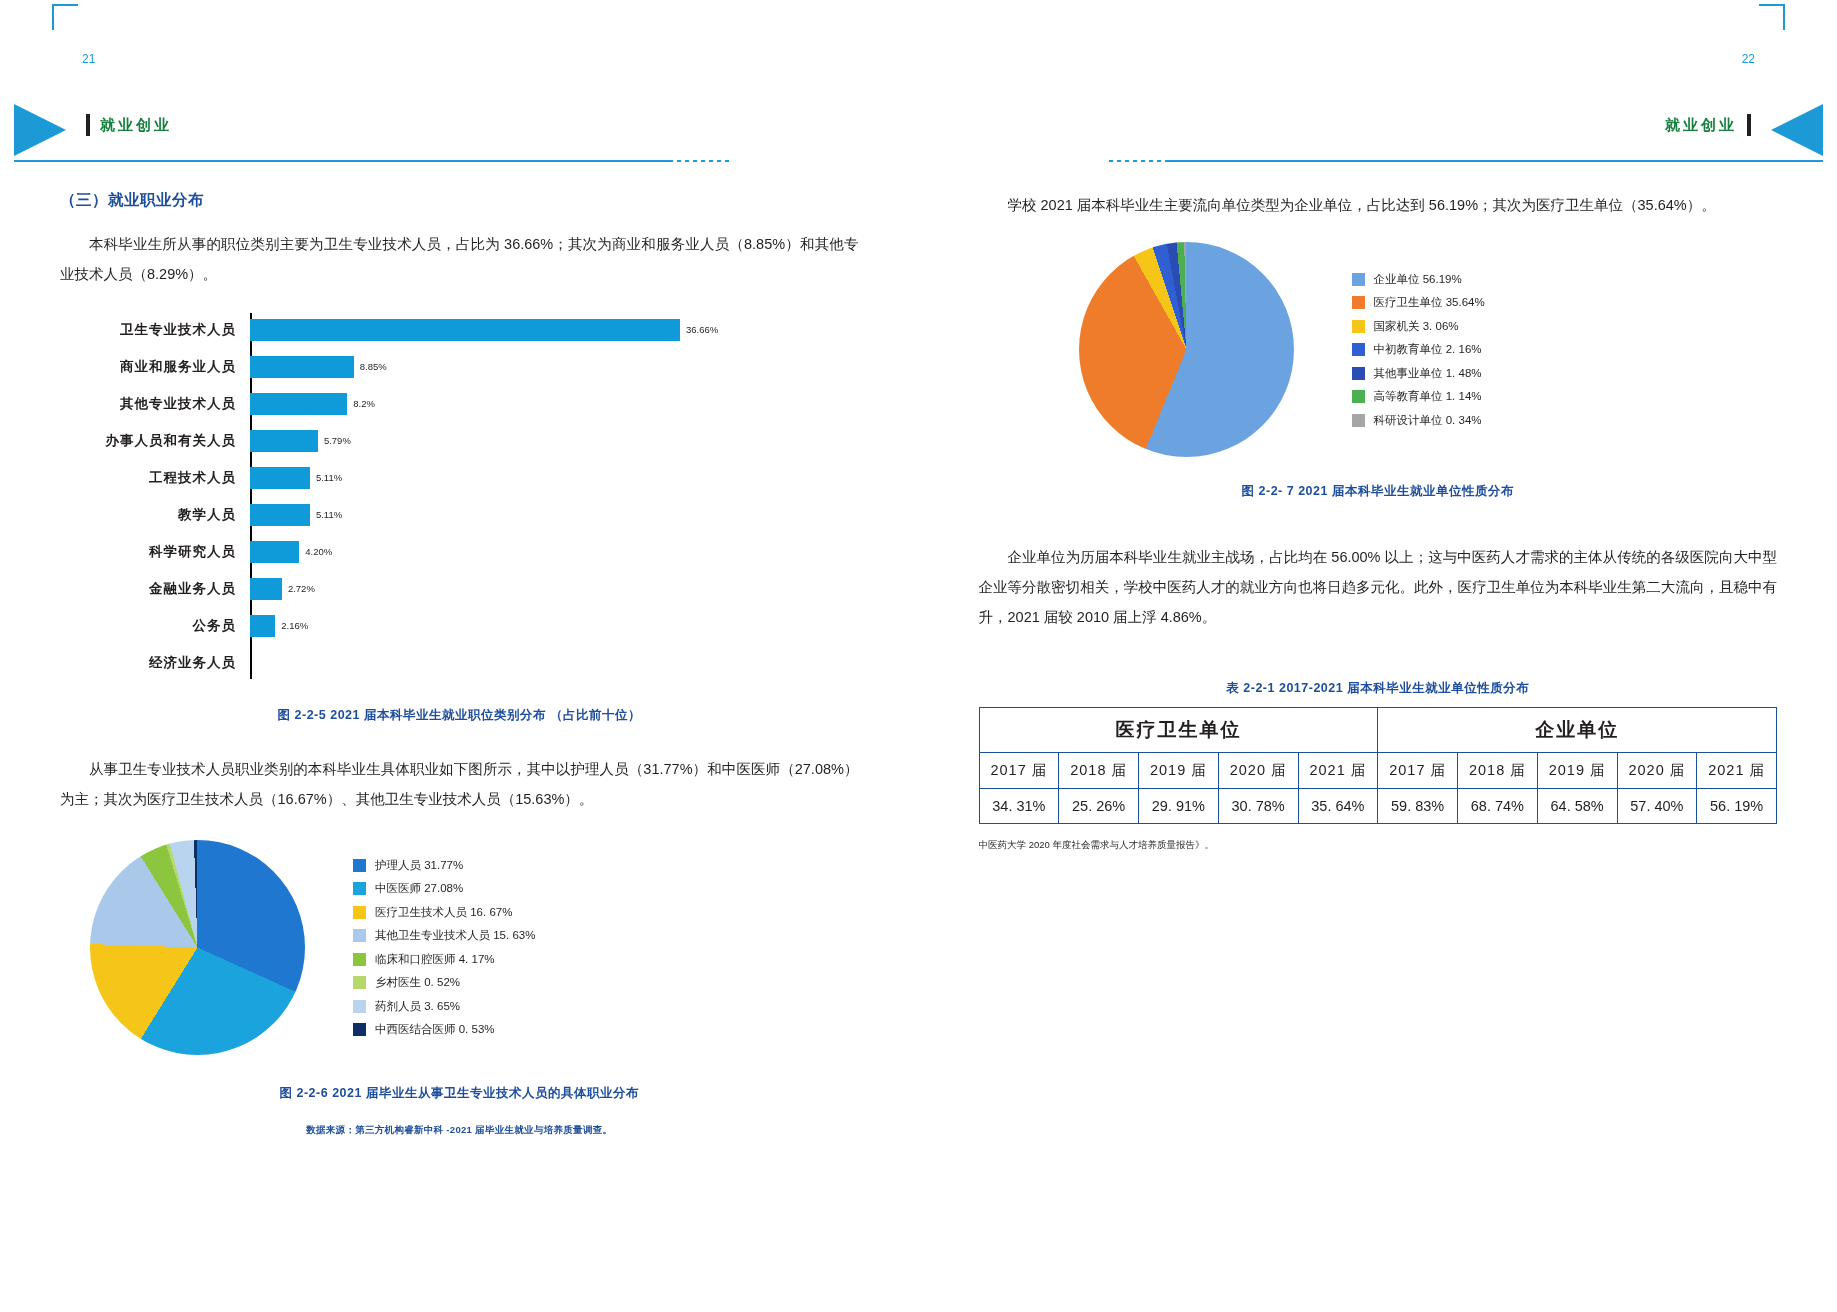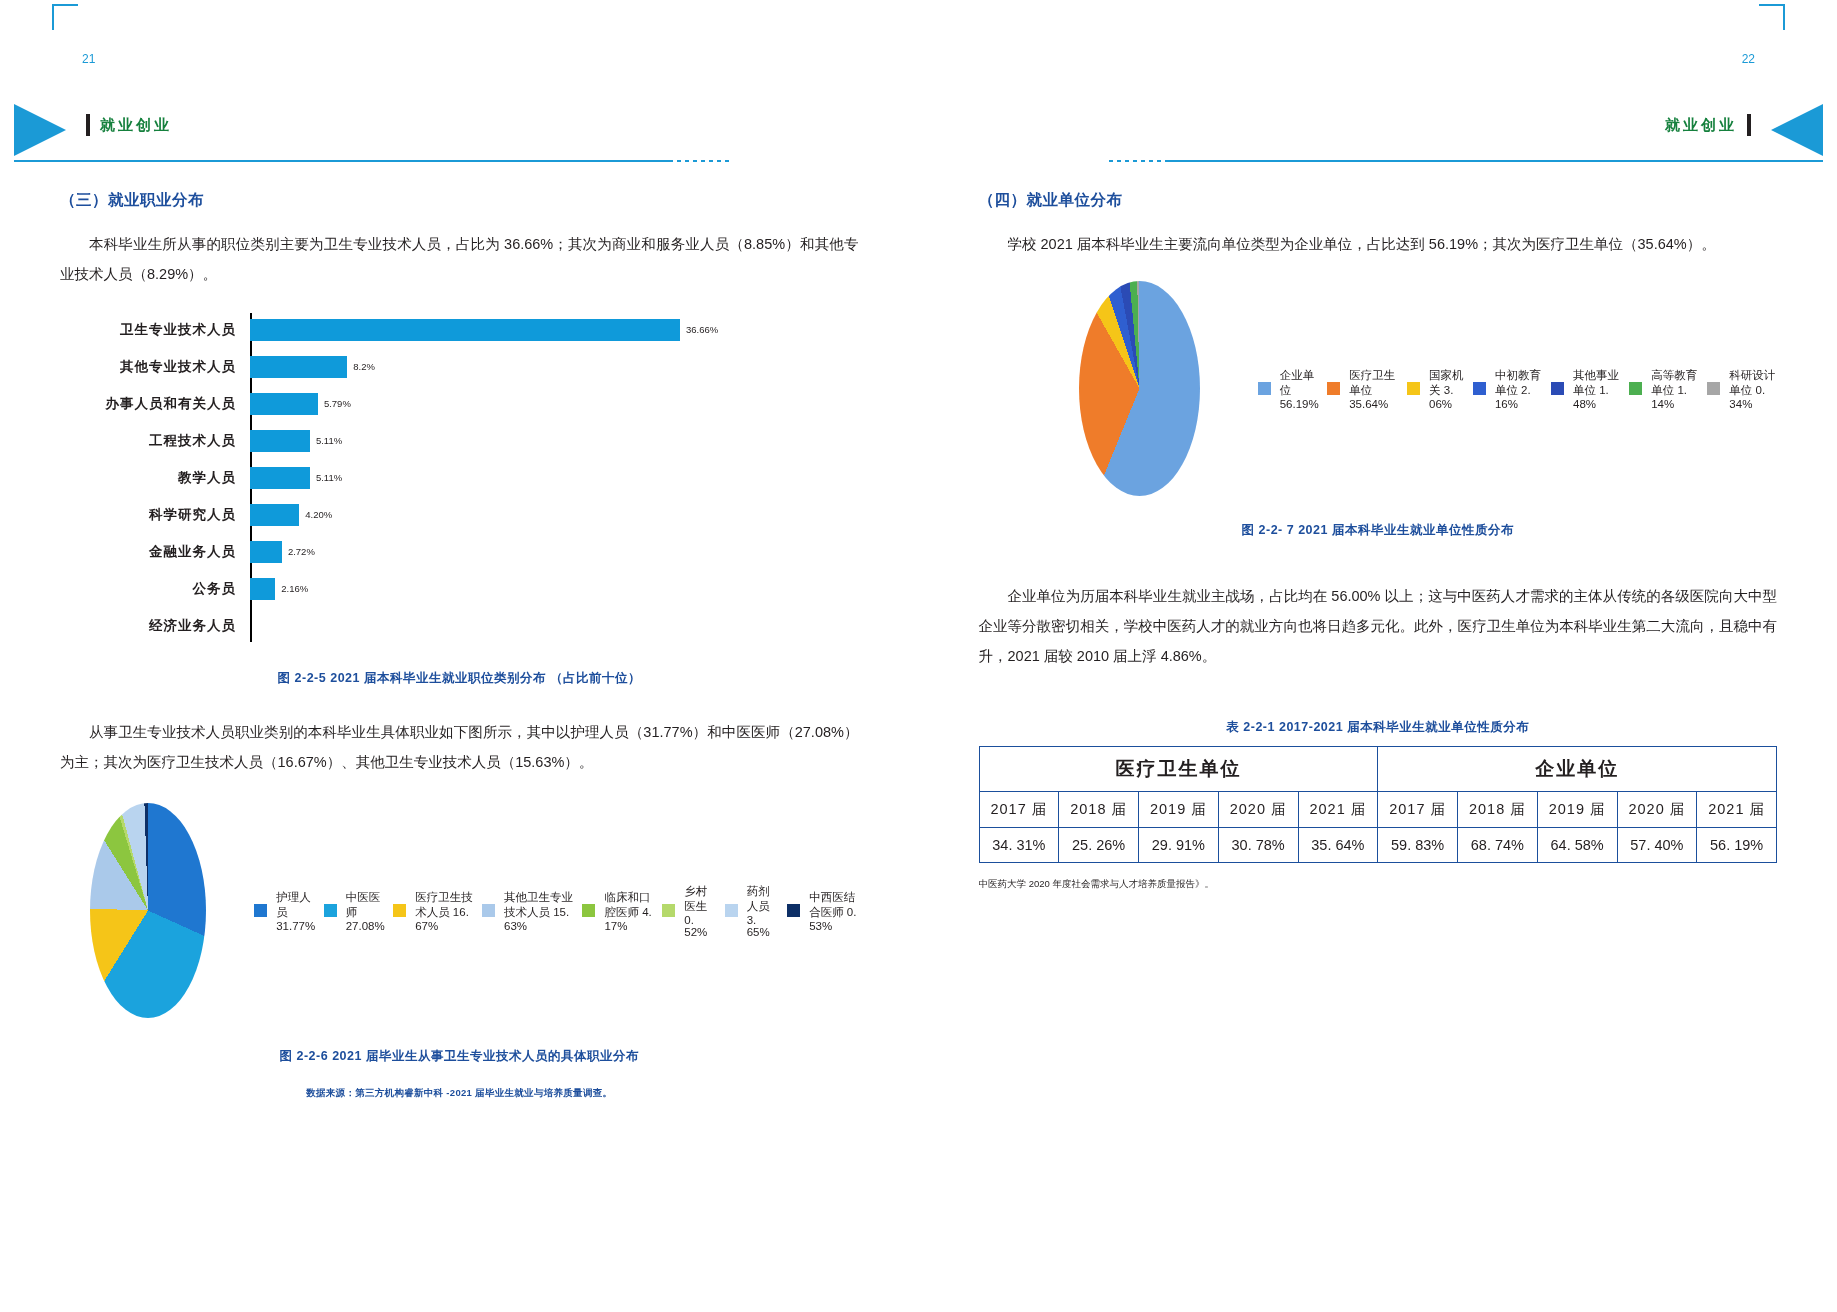"（四）就业单位分布" h3.sec { html: <h3>（四）就业单位分布</h3> -> none }
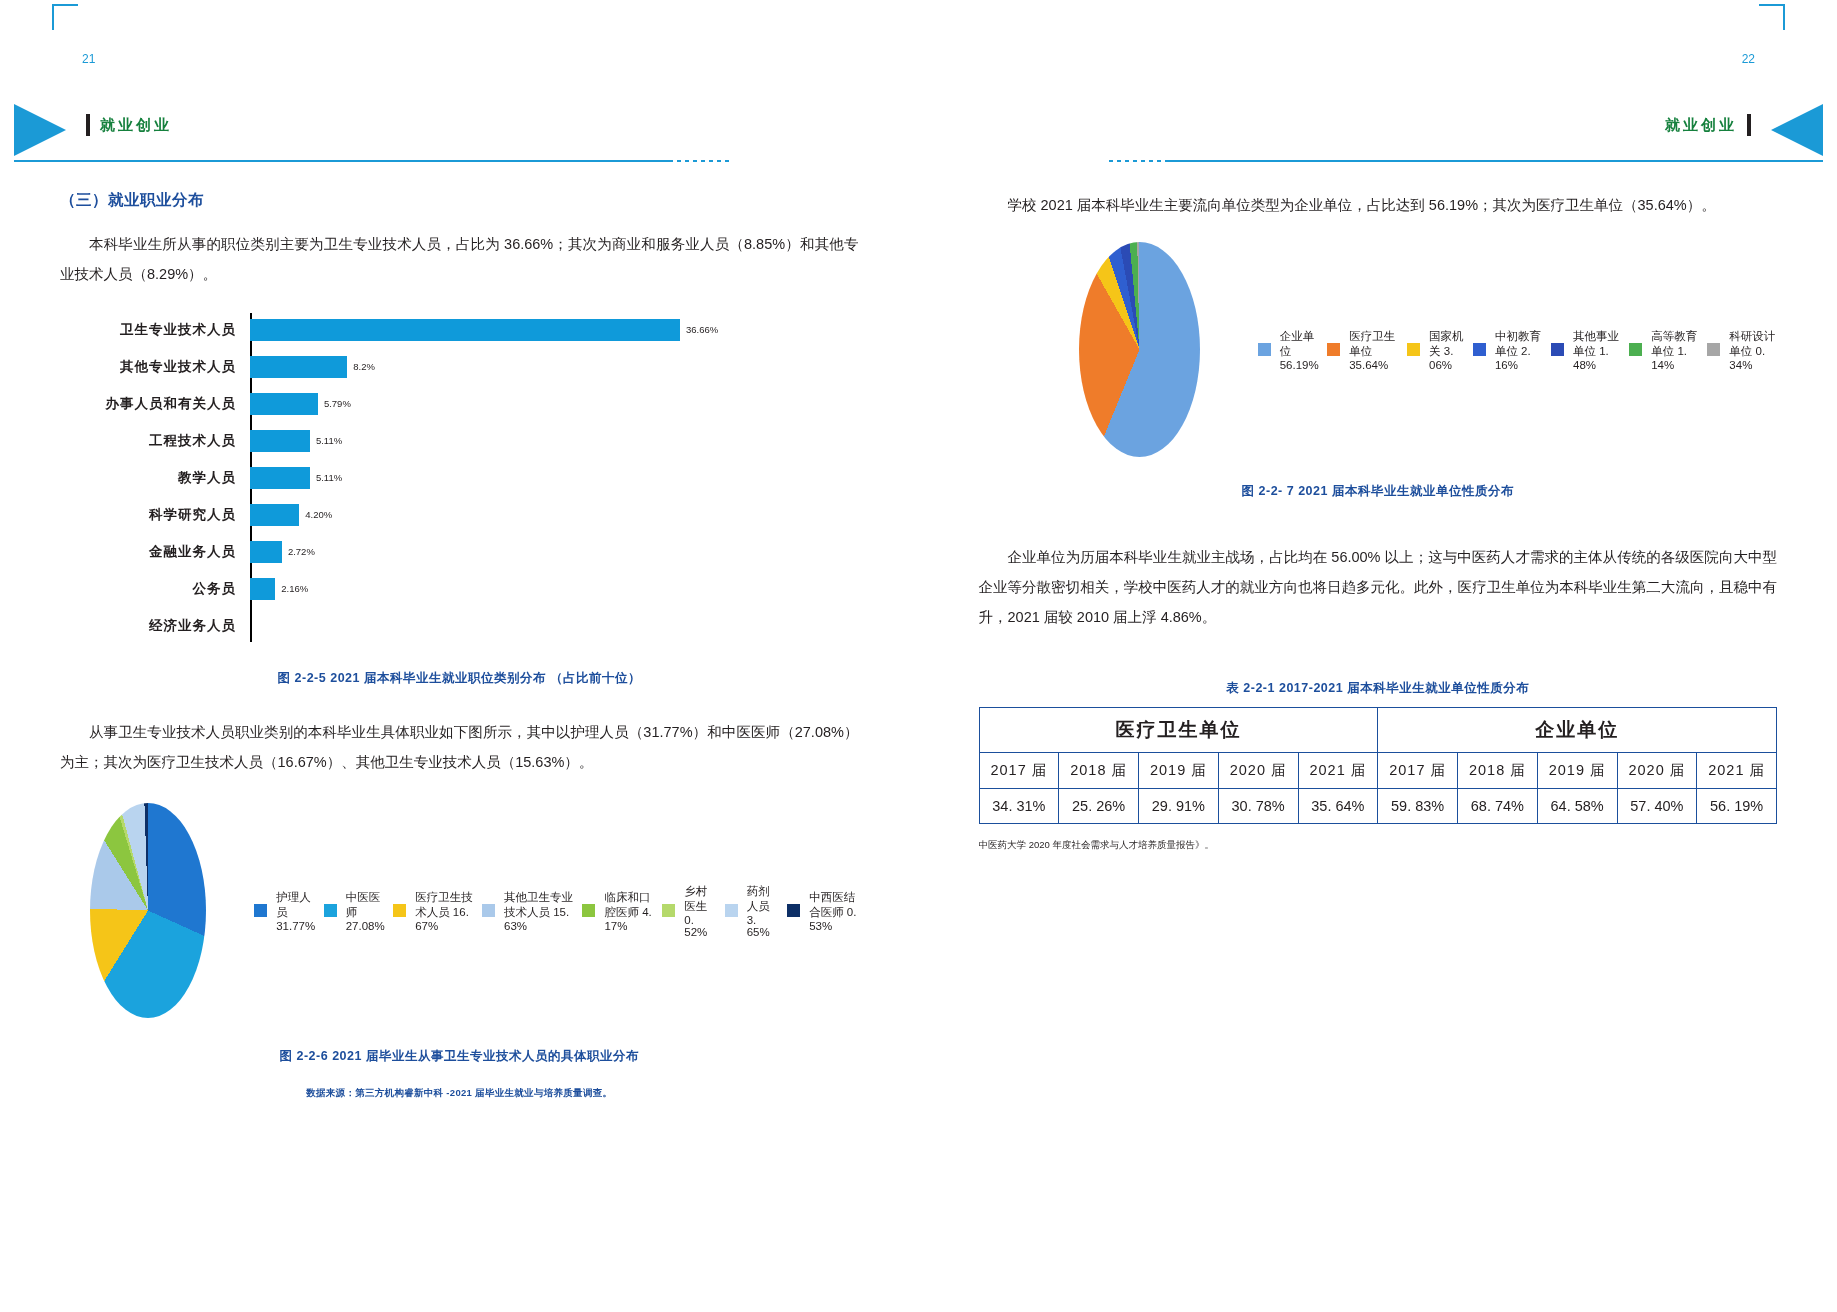"企业单位 56.19%" .legend { flex-direction: none -> column }
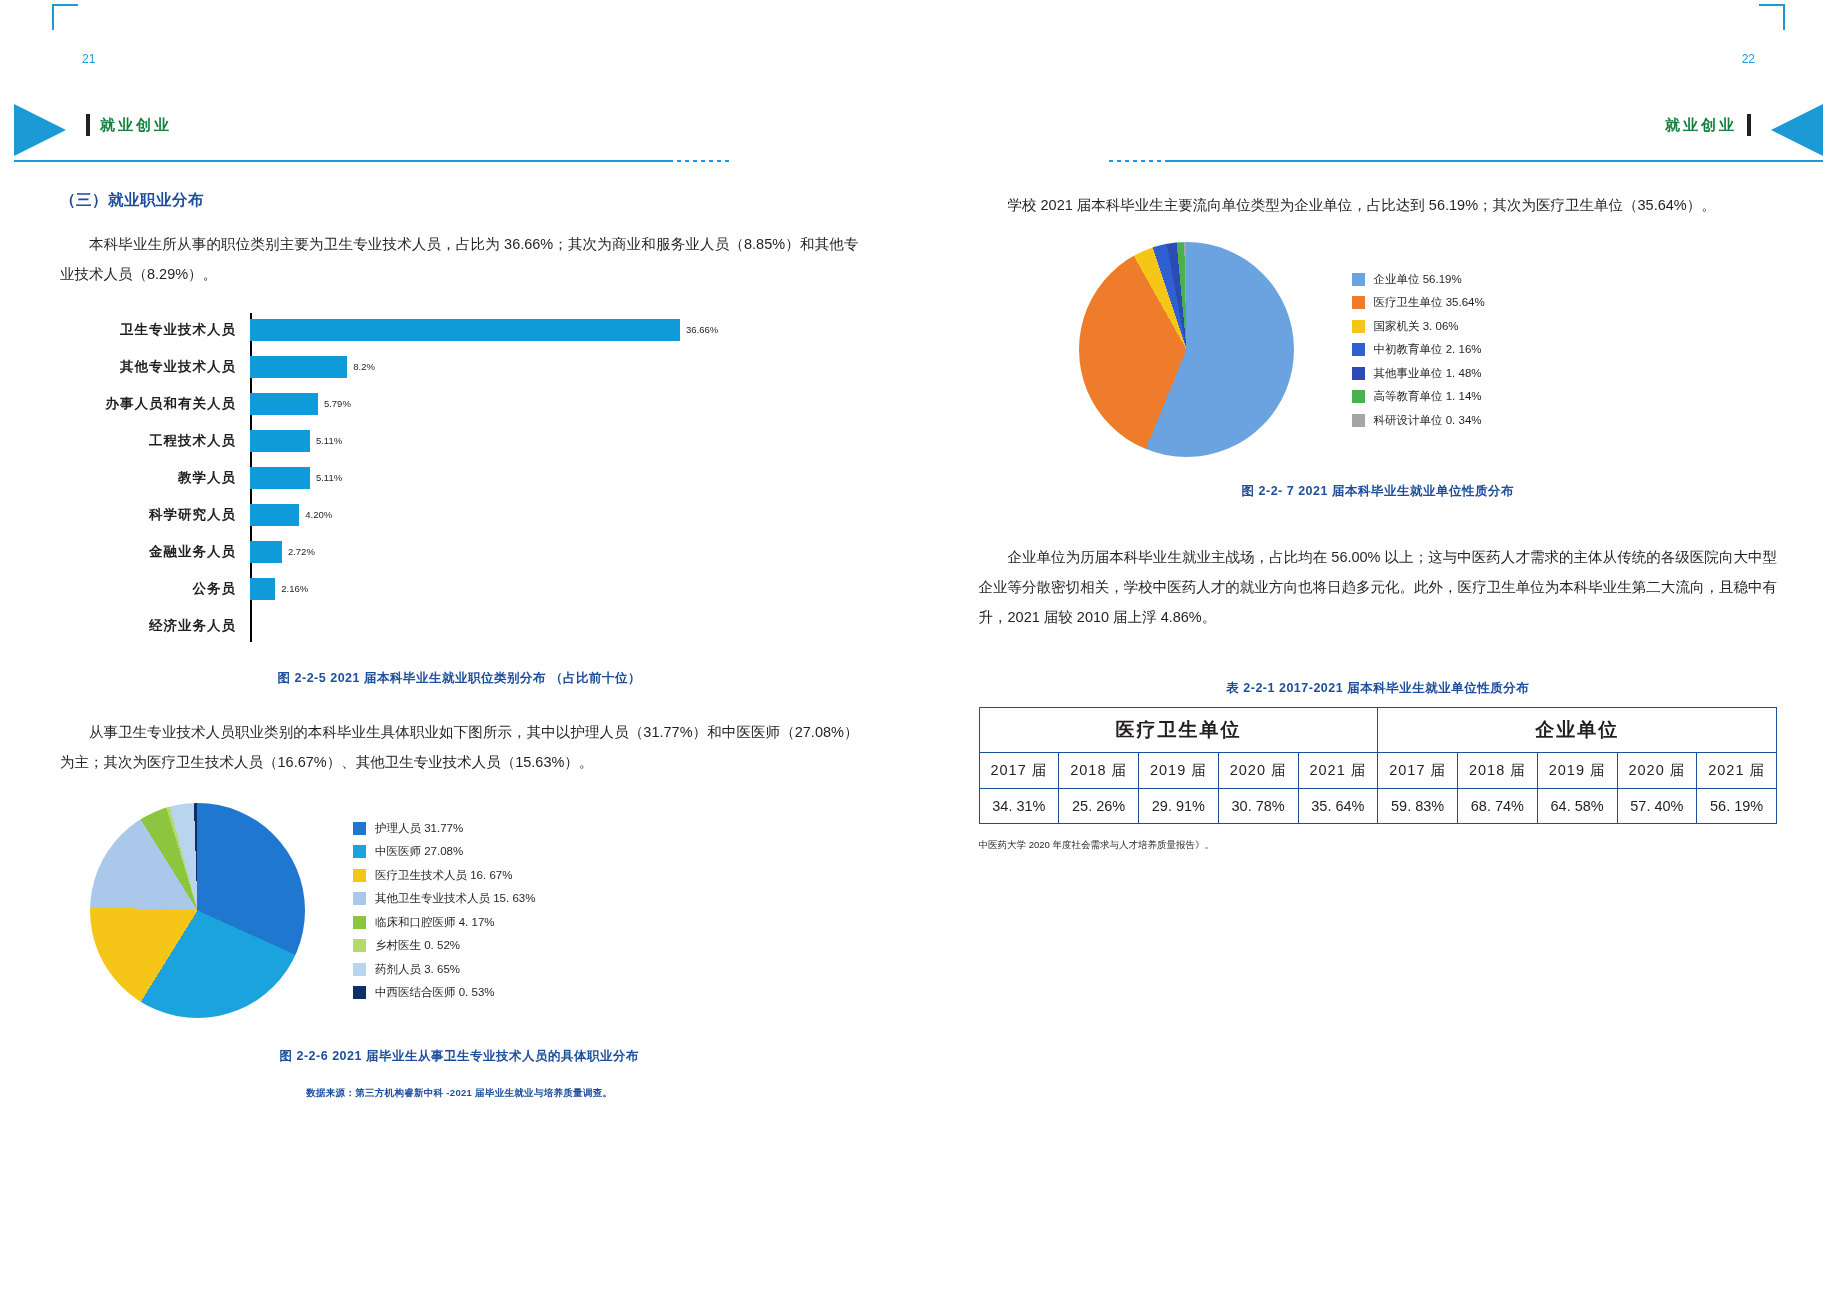"商业和服务业人员" div.brow { html: none -> <div> <div>商业和服务业人员</div> <div> <div></div> <span>8.85%</span> </div> </div> }
